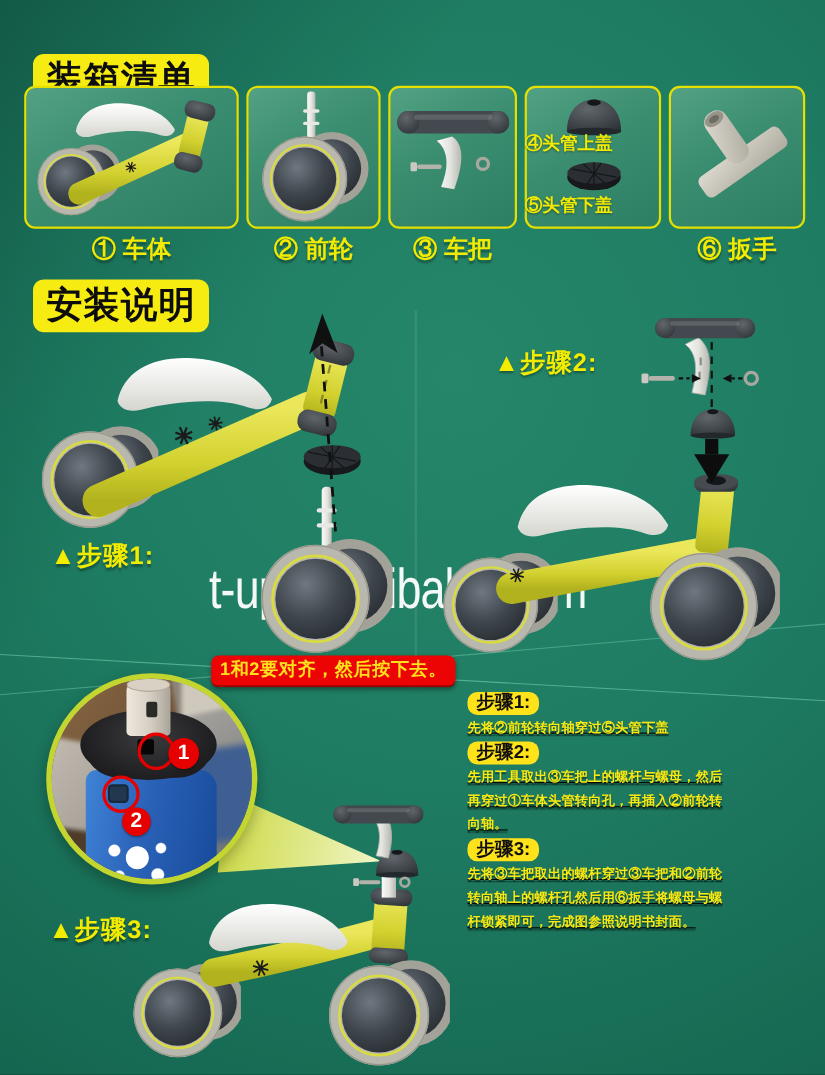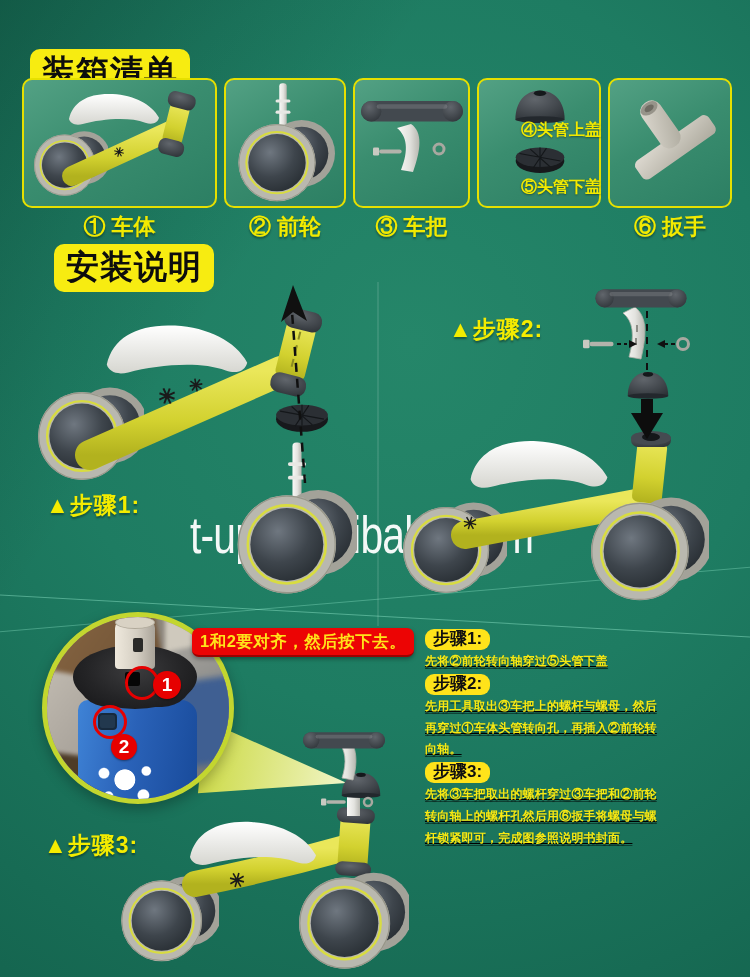"④头管上盖" .inbox { text-align: right -> left }
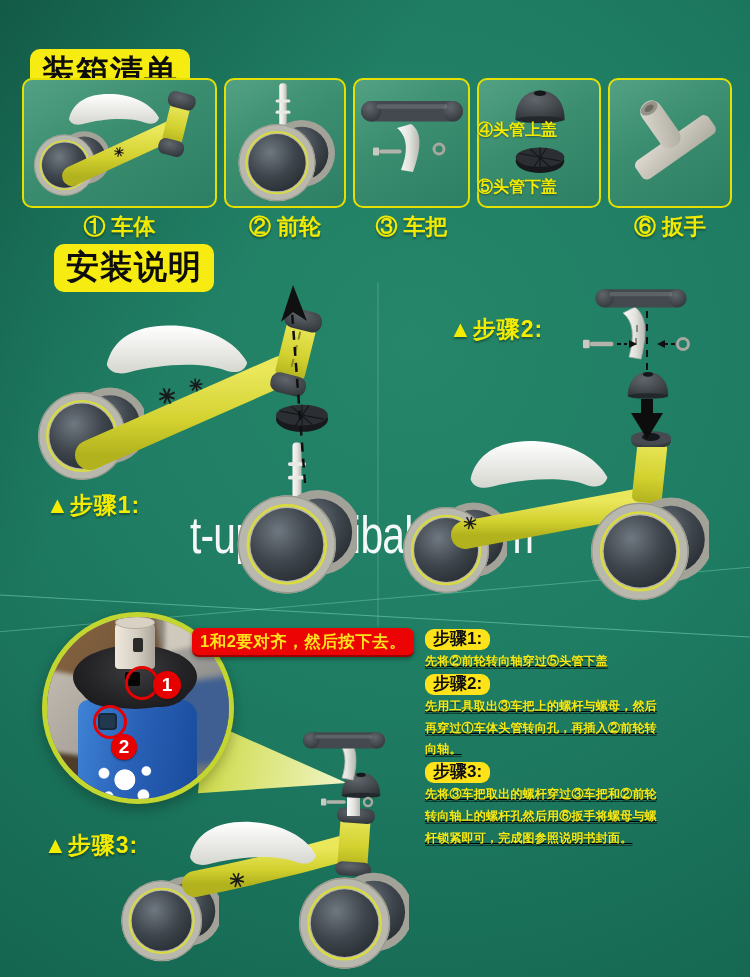"安装说明" div.pill-big { margin-left: 24px -> none; top: 244px -> 254px }
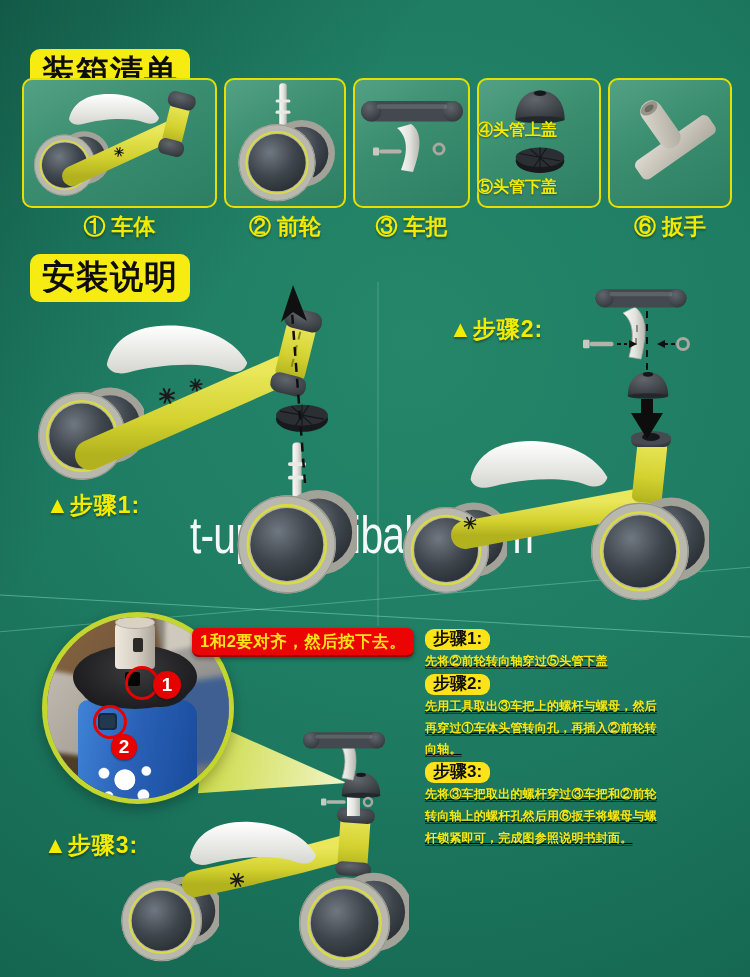"1和2要对齐，然后按下去。" .callout { top: 628px -> 596px }
